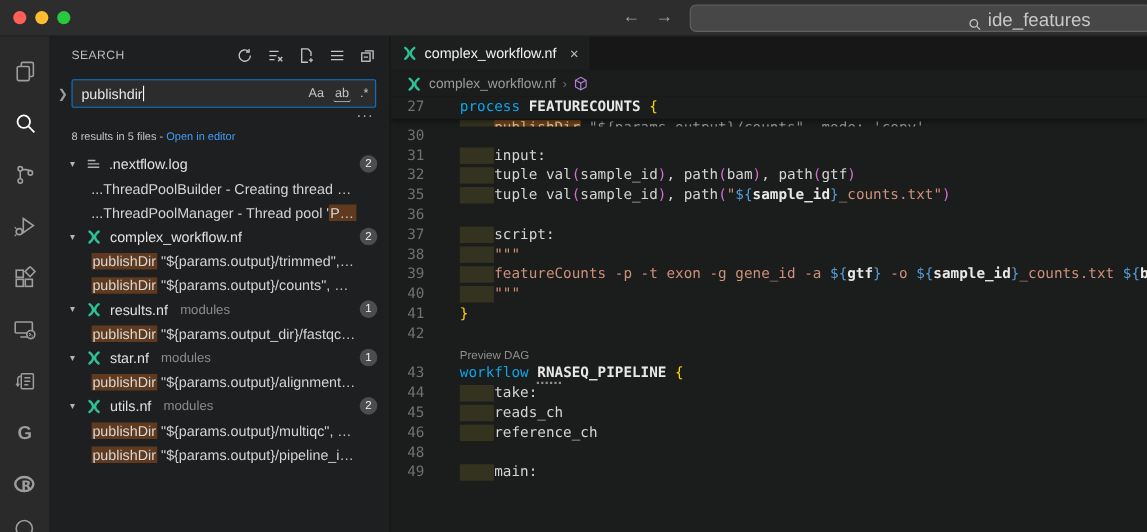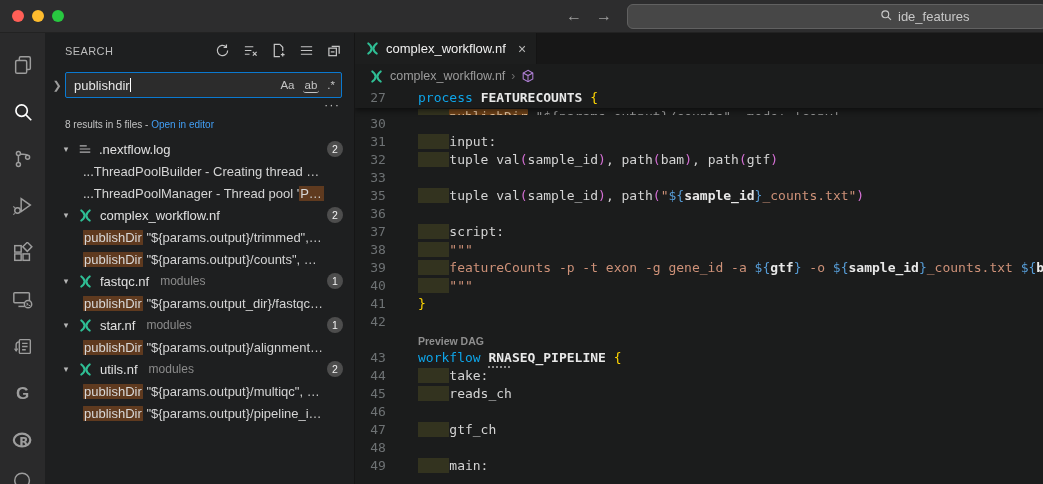"ide_features" .cmdlabel { align-items: flex-start -> flex-end; font-size: 13px -> 17px }
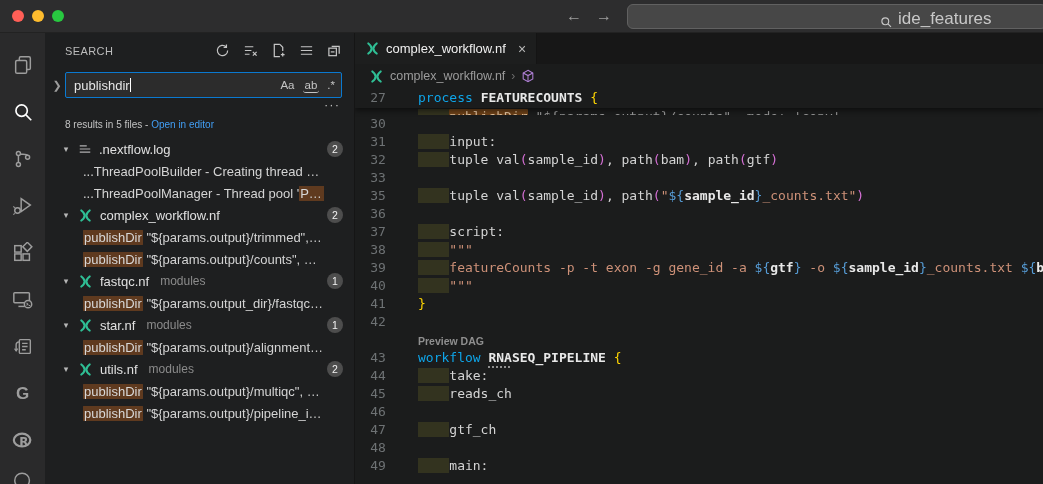"33" div.cline { html: <div><span>33</span><span></span></div> -> none }
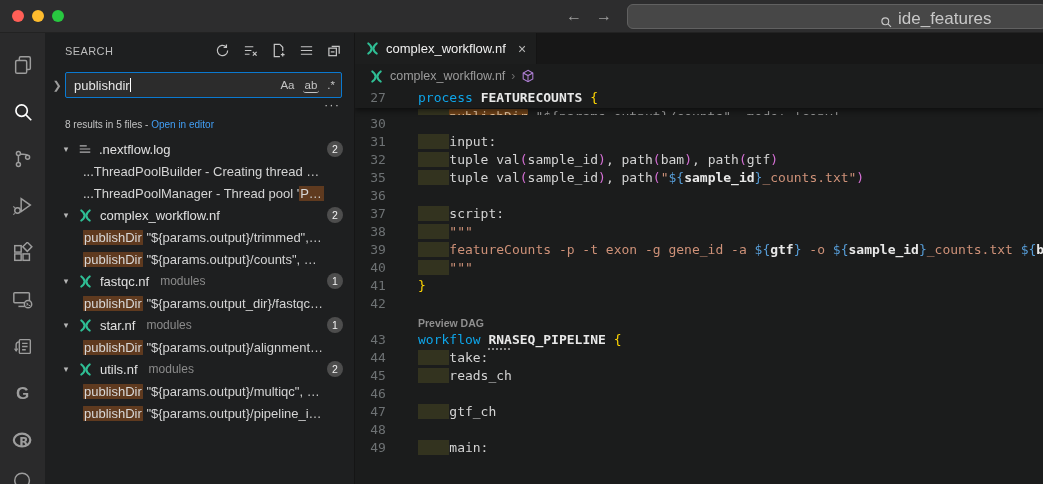"fastqc.nf" span.fname { text: fastqc.nf -> results.nf }
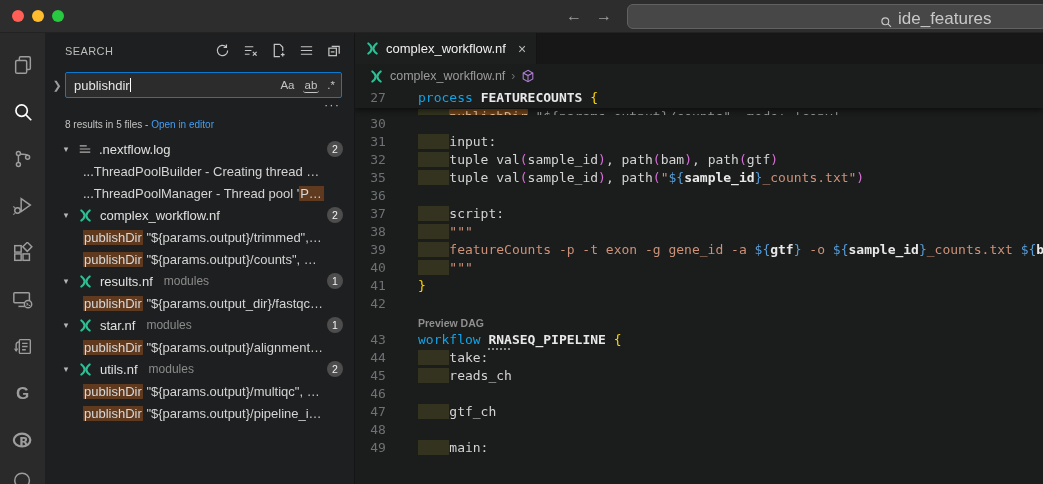"Preview DAG" .lens { font-weight: bold -> none }
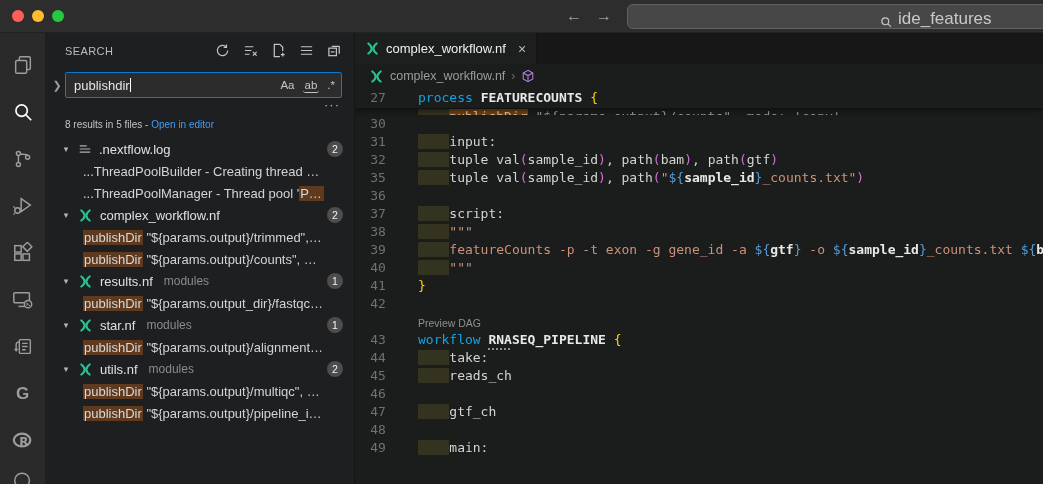"reference_ch" span.ctext { html: none -> <span><span> </span><span>reference_ch</span></span> }
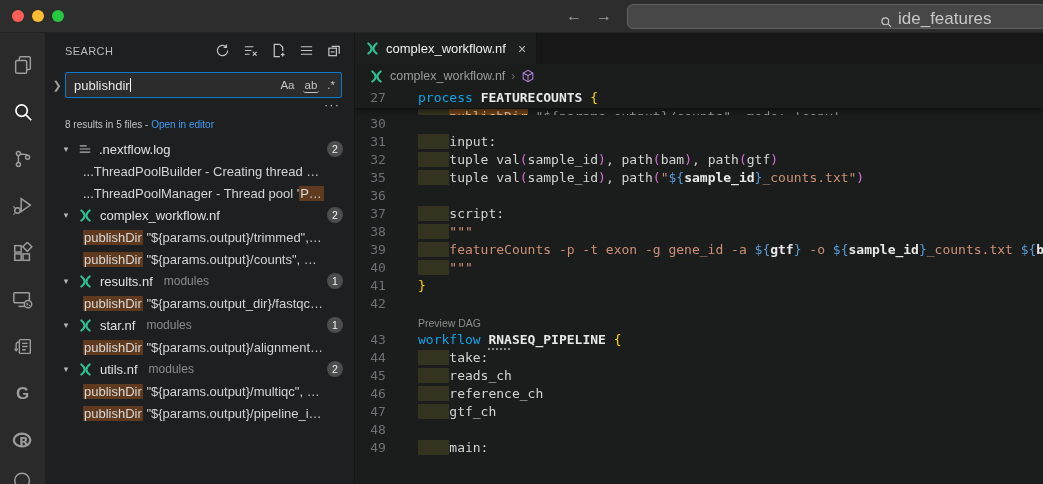"47" div.cline { html: <div><span>47</span><span><span> </span><span>gtf_ch</span></span></div> -> none }
